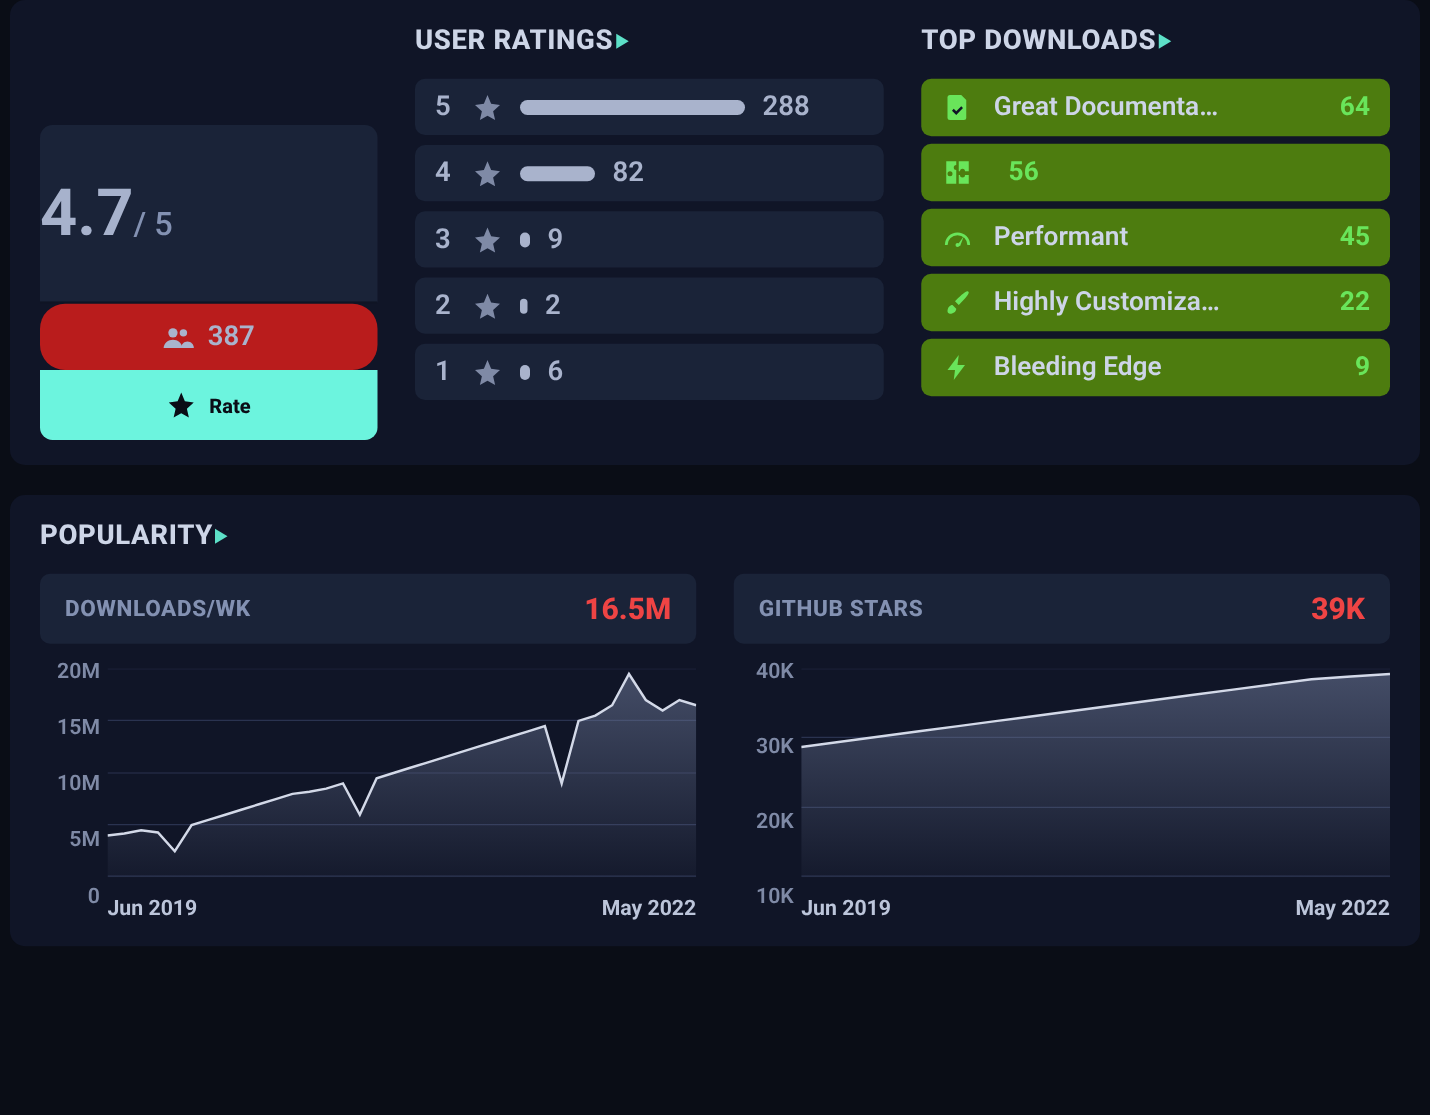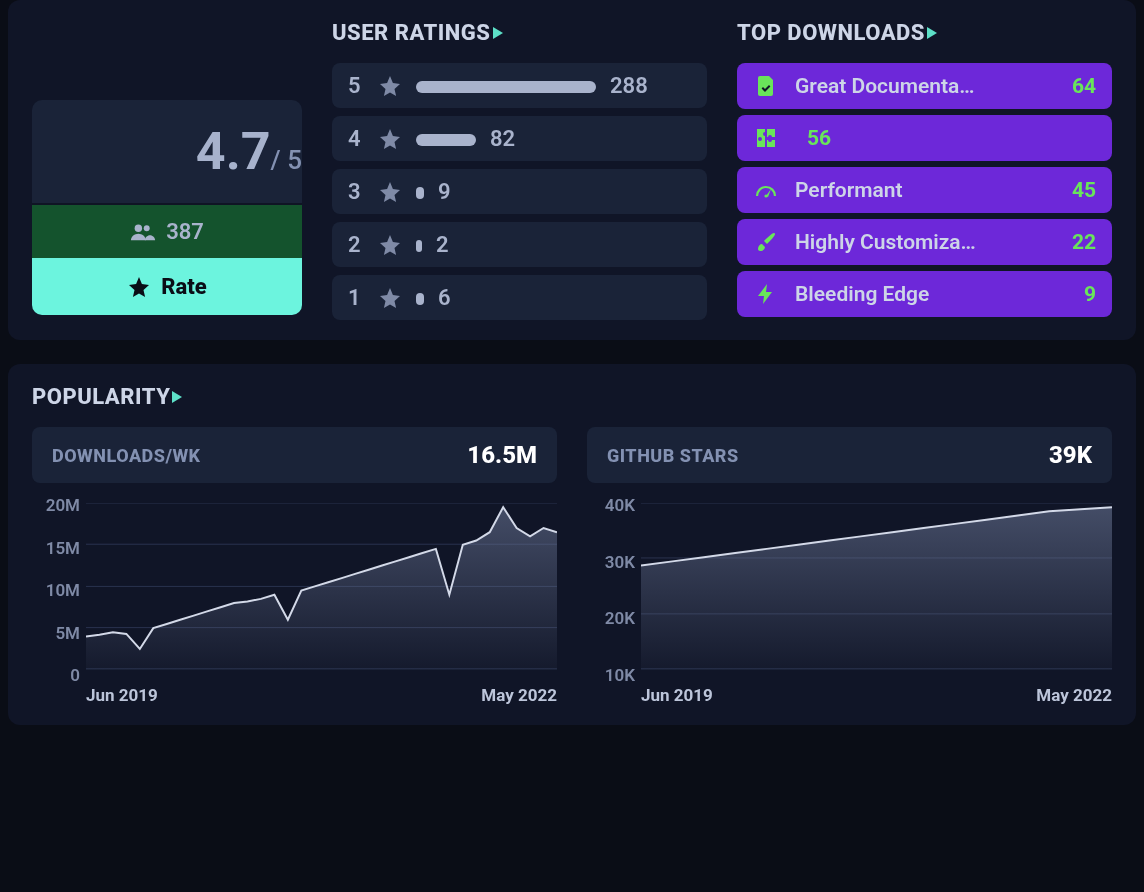"Great Documenta…" .feedback-row { background: #6d28d9 -> #4d7c0f }
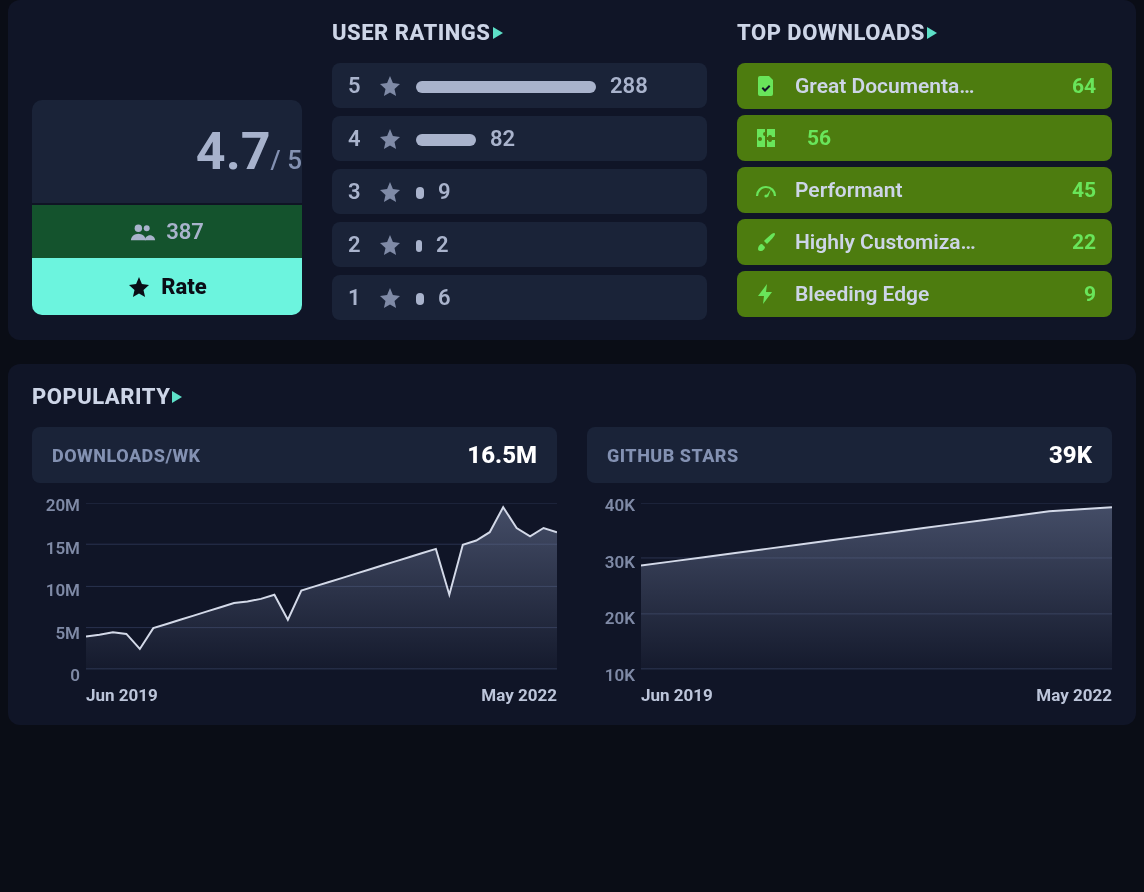"4.7/ 5" .rating-score-card { padding: 21px 0 -> 40px 0; text-align: right -> left }
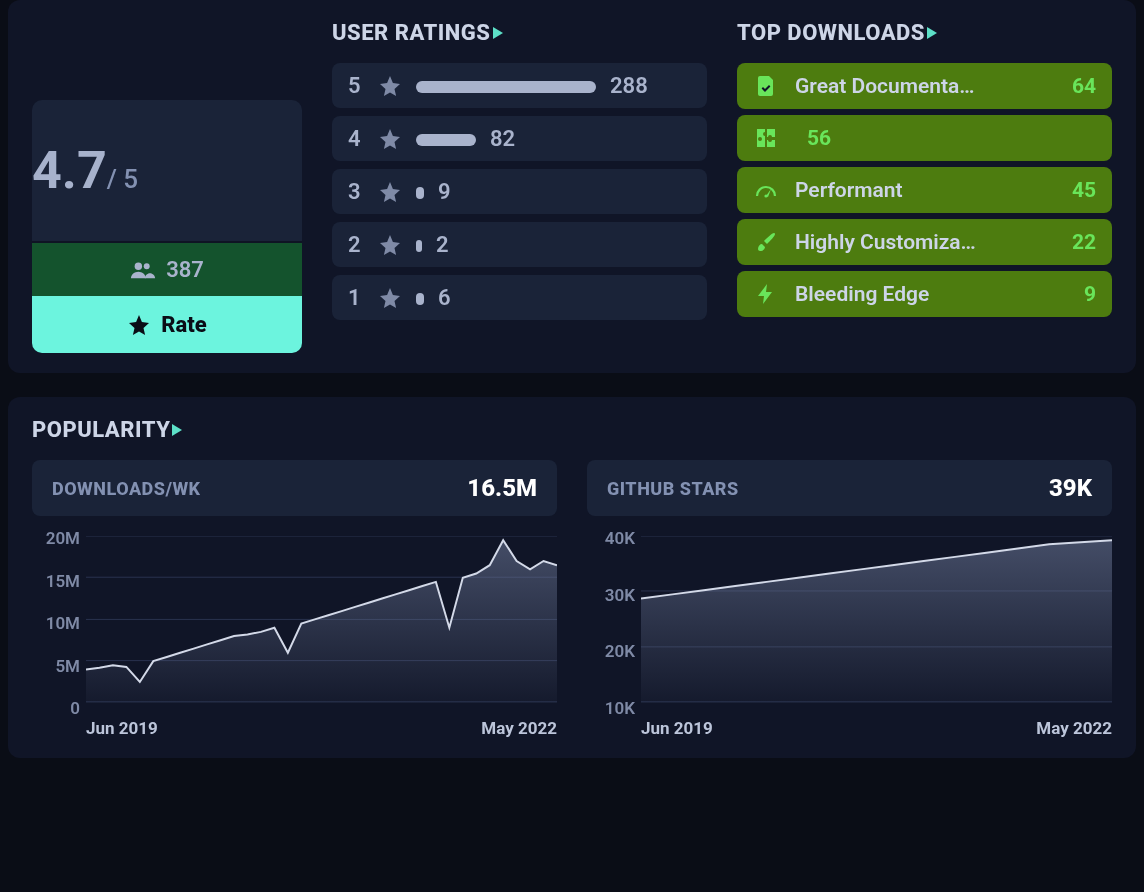"387" .rating-count-card { background: #14532d -> #b91c1c; border-radius: none -> 20px }
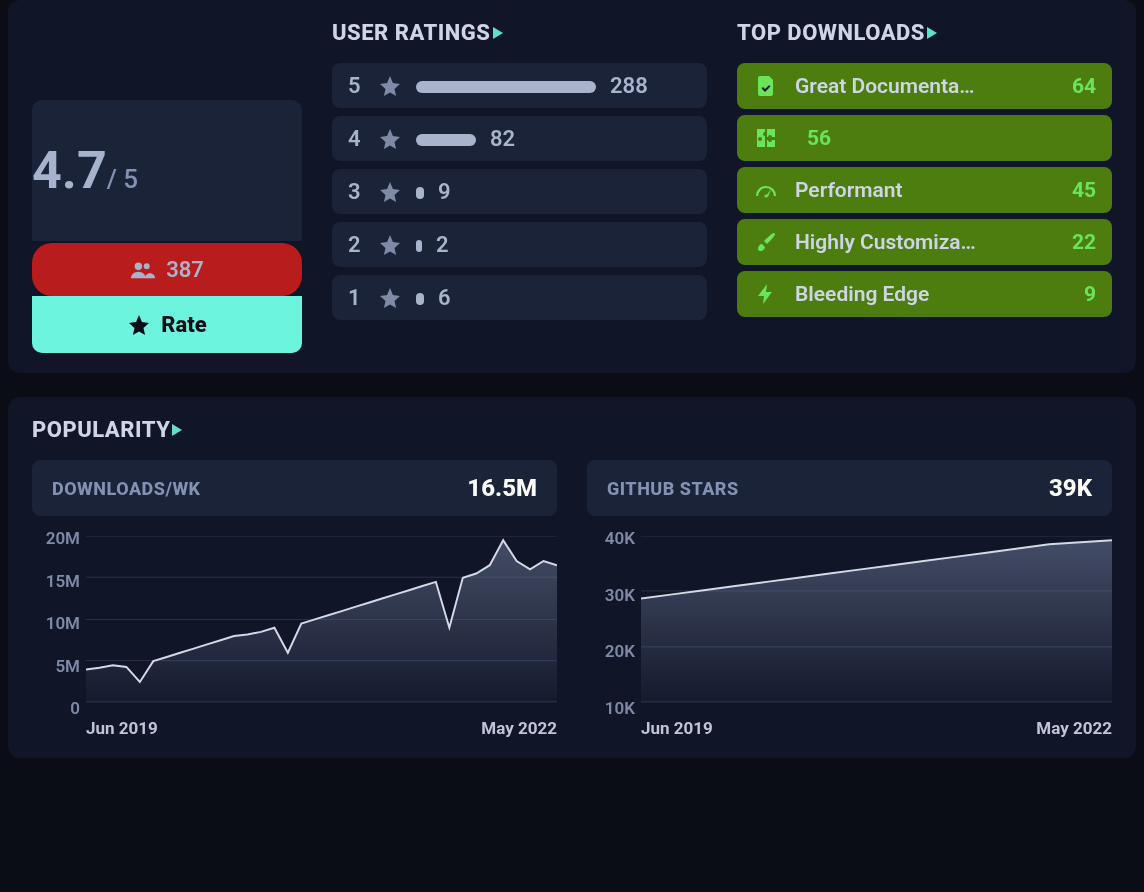"Rate" .rate-button { font-size: 22px -> 16px }
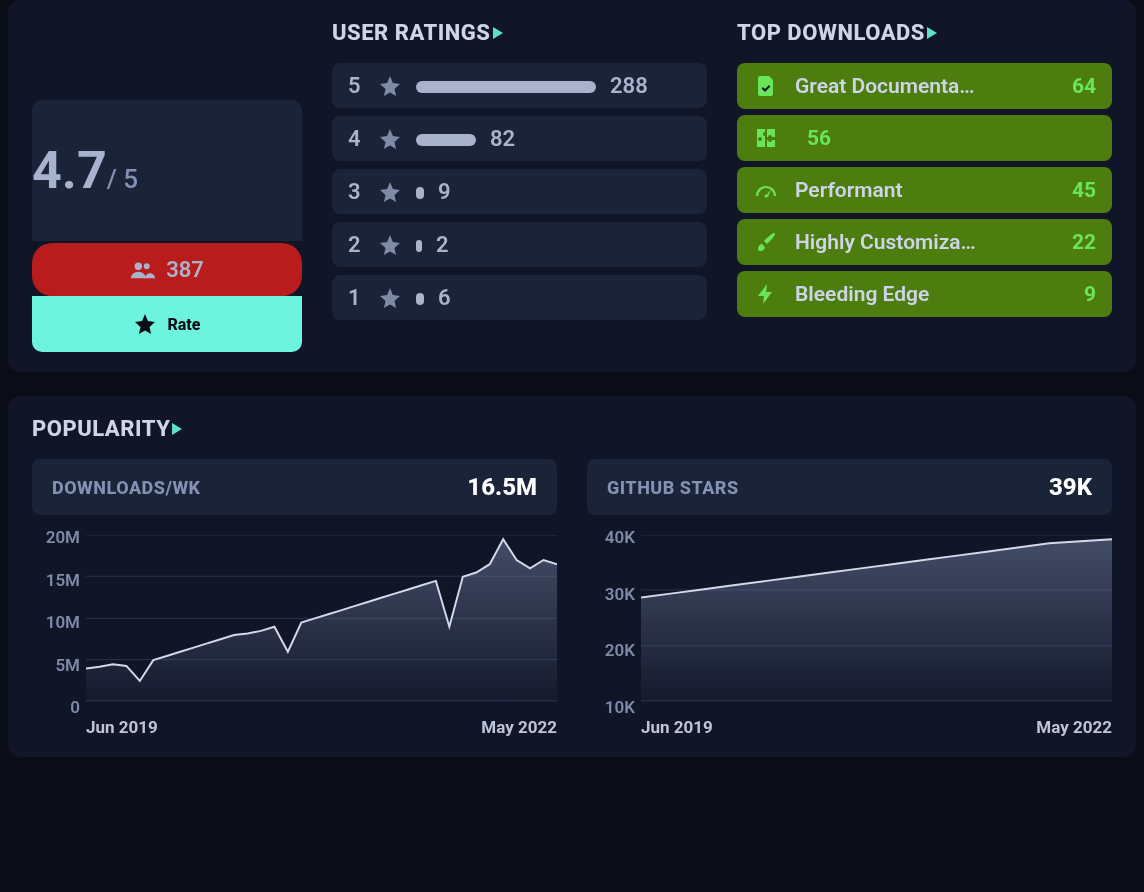"16.5M" .metric-value { color: #ffffff -> #ef4444 }
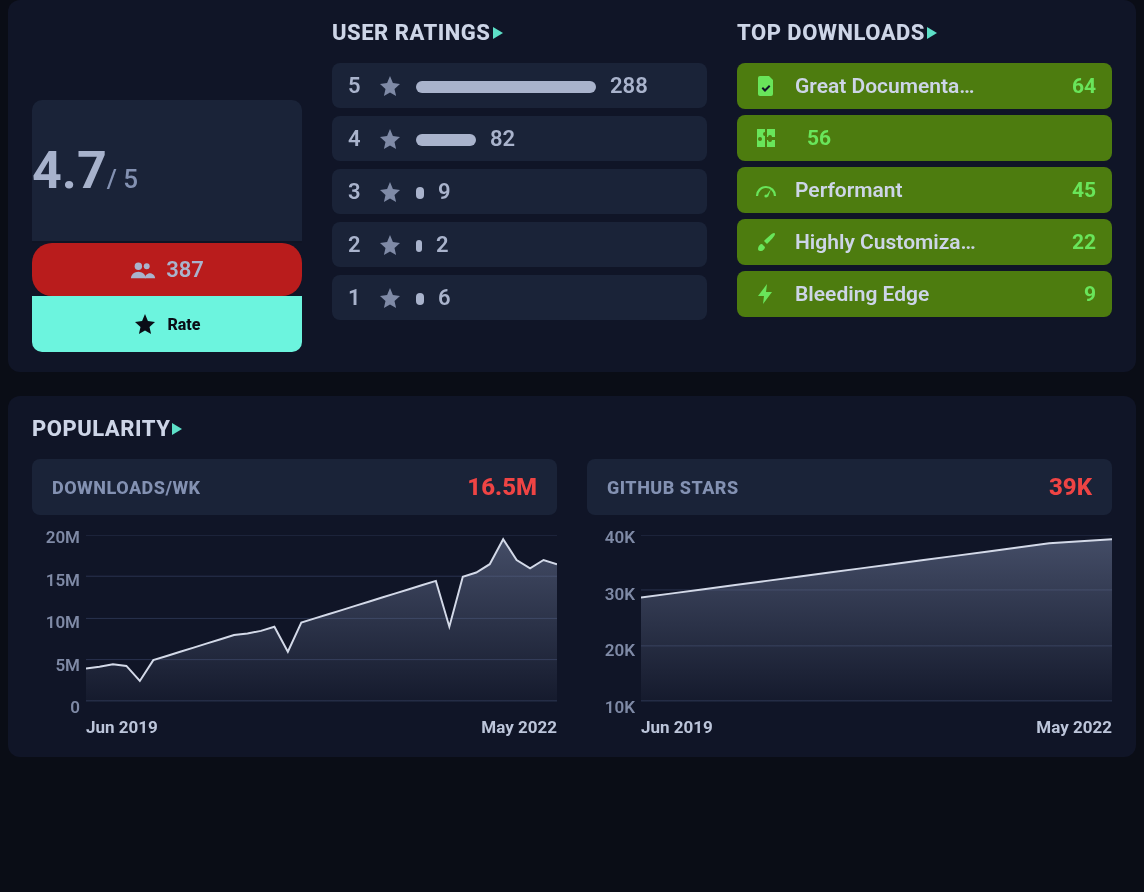"20M" .y-labels { bottom: 20px -> 10px }
